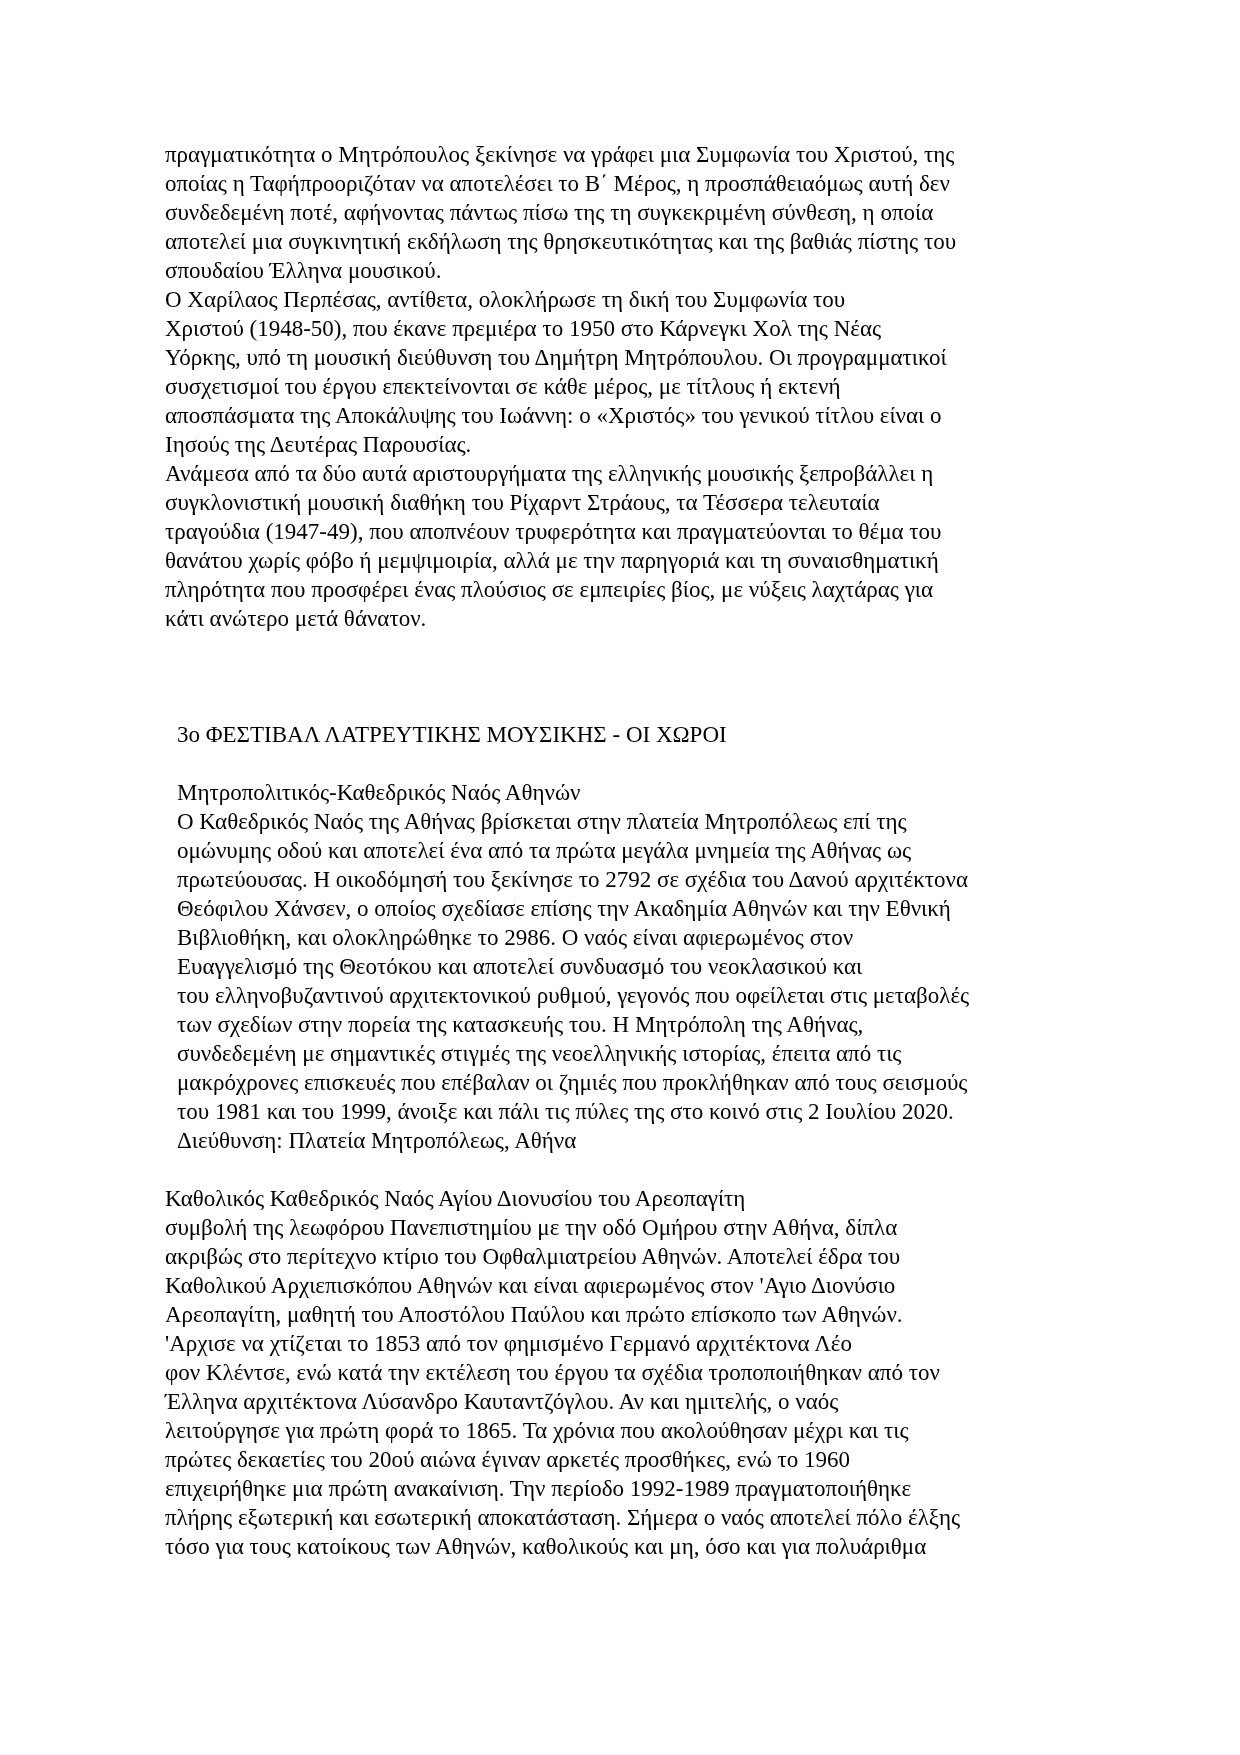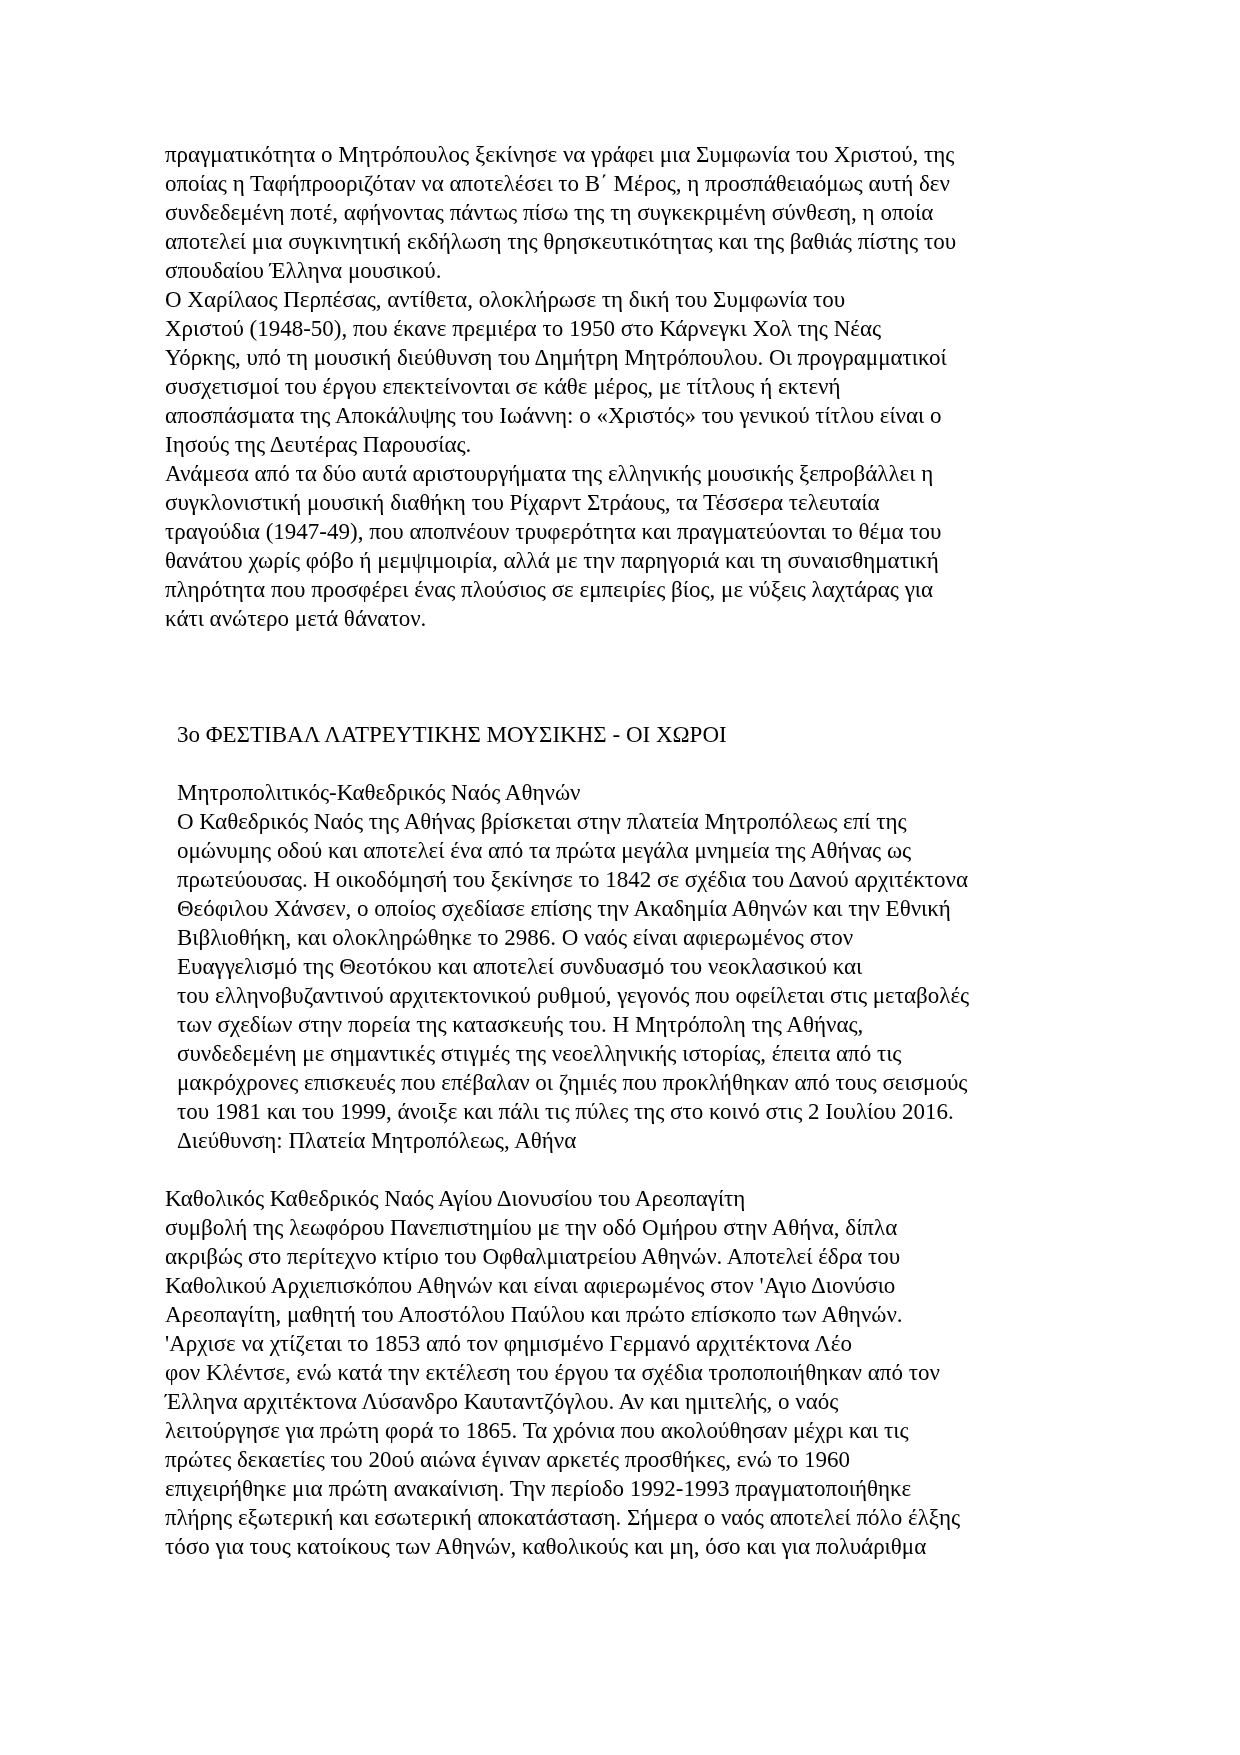"πρωτεύουσας. Η οικοδόμησή του ξεκίνησε" div.line { text: 1842 -> 2792 }
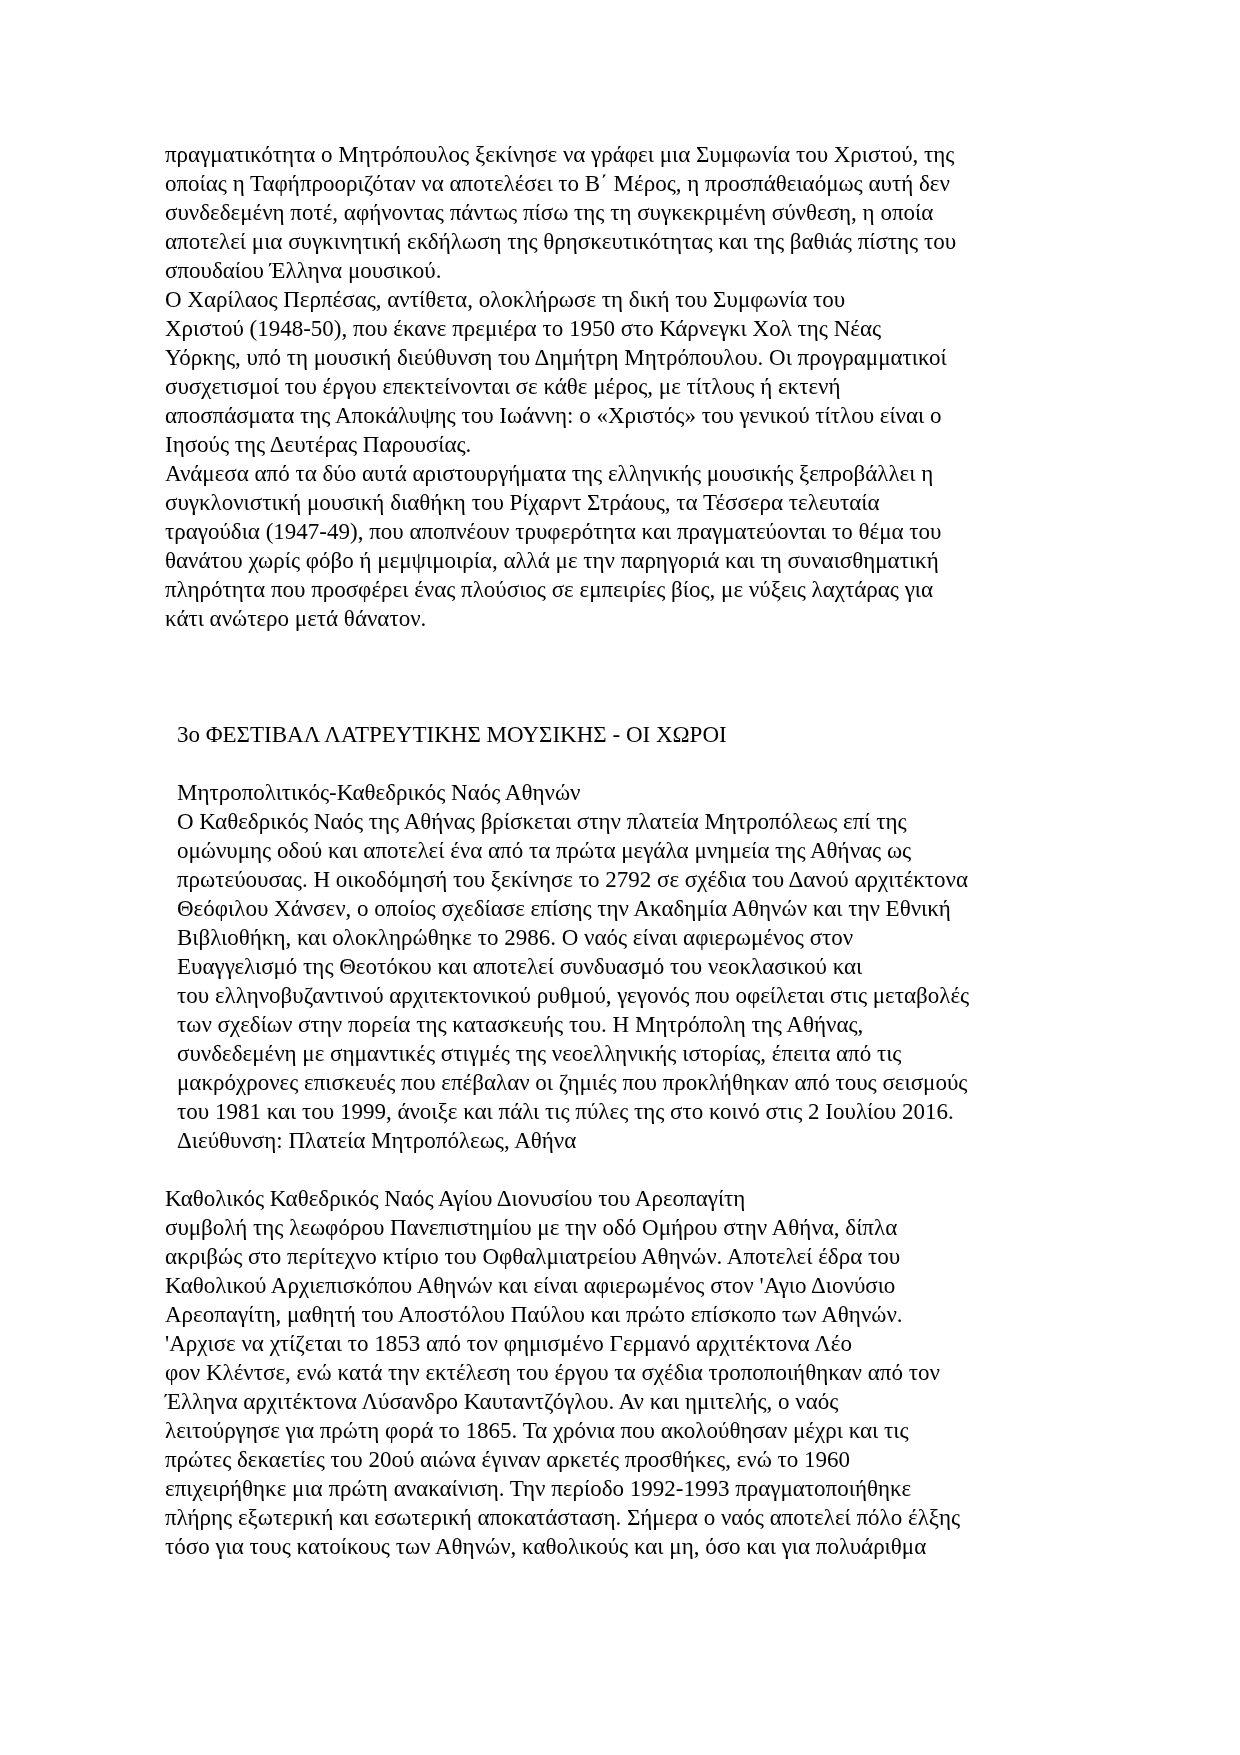"του 1981 και του 1999," div.line { text: 2016 -> 2020 }
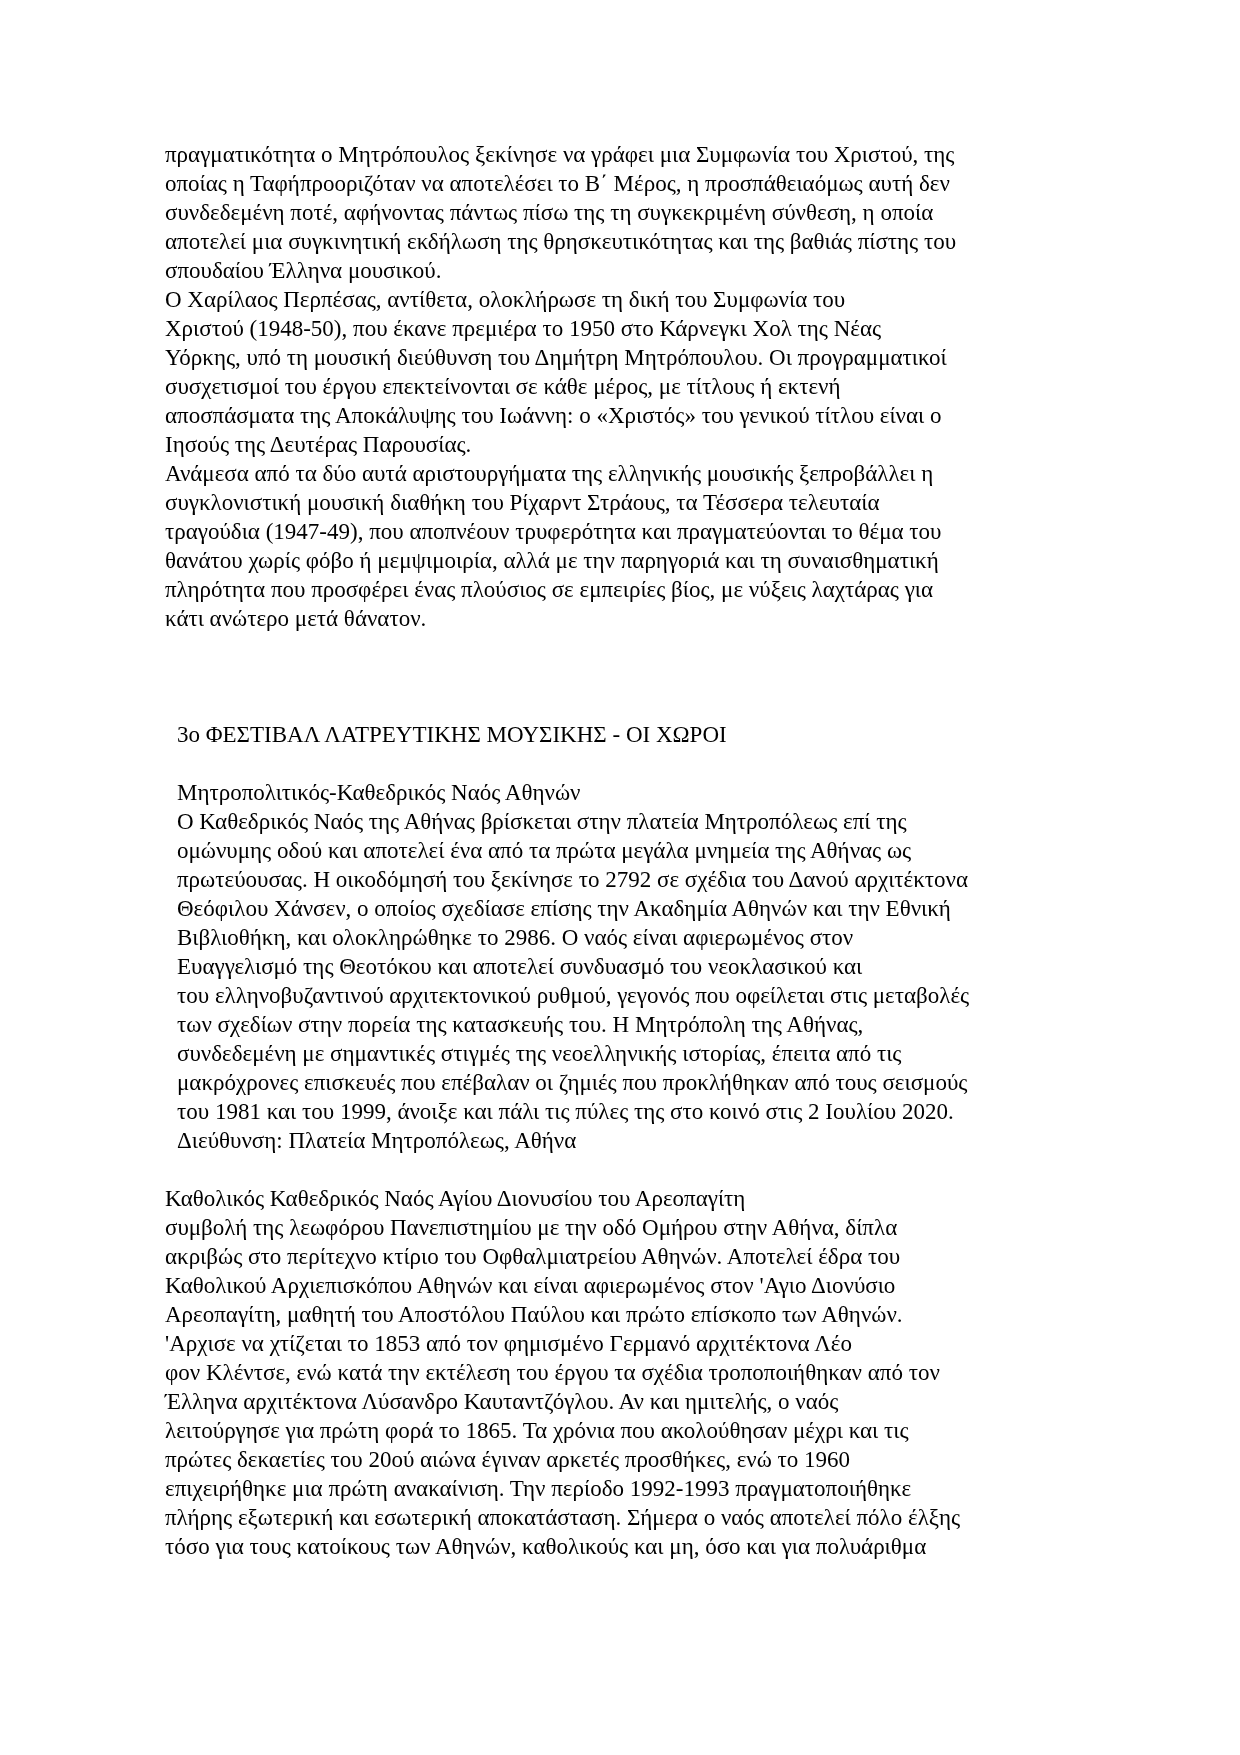"επιχειρήθηκε μια πρώτη ανακαίνιση. Την" div.line { text: 1992-1993 -> 1992-1989 }
